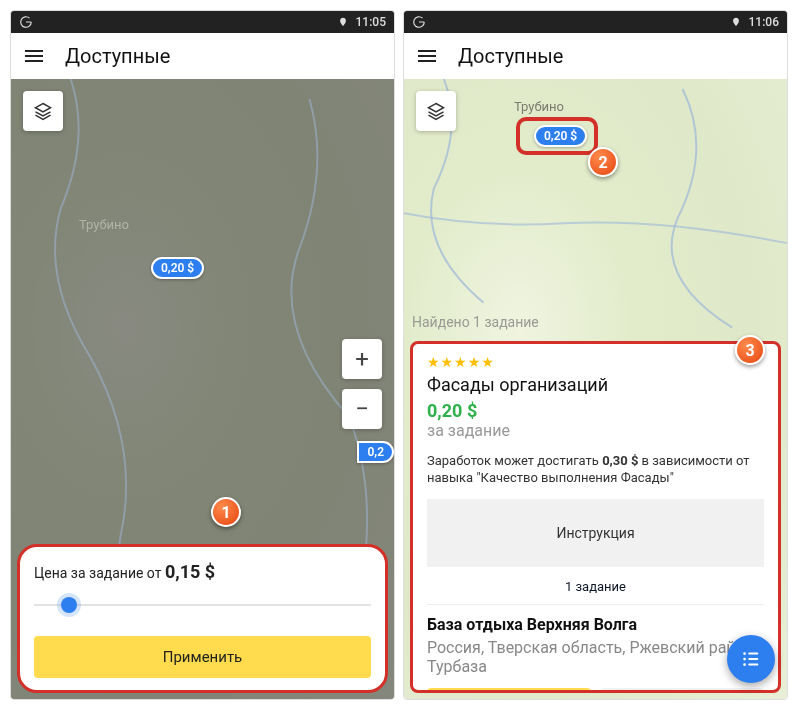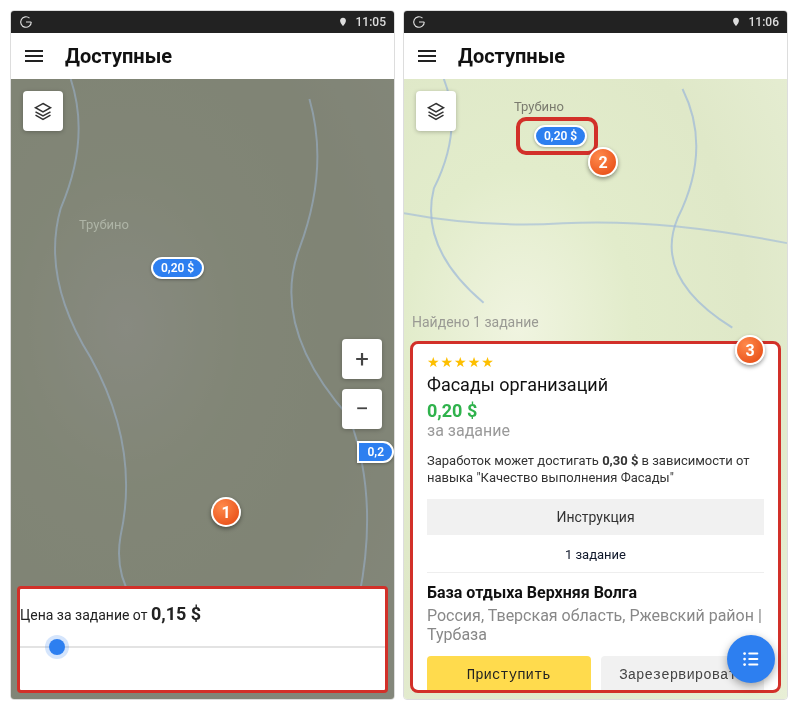"Доступные" .app-title { font-weight: 700 -> 400 }
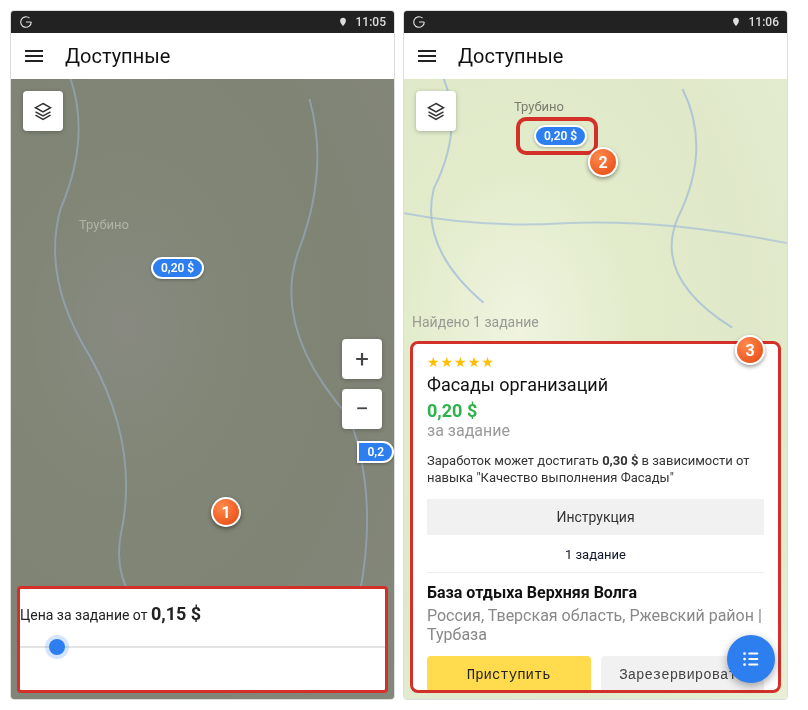"Инструкция" .instr-btn { padding: 10px -> 26px }
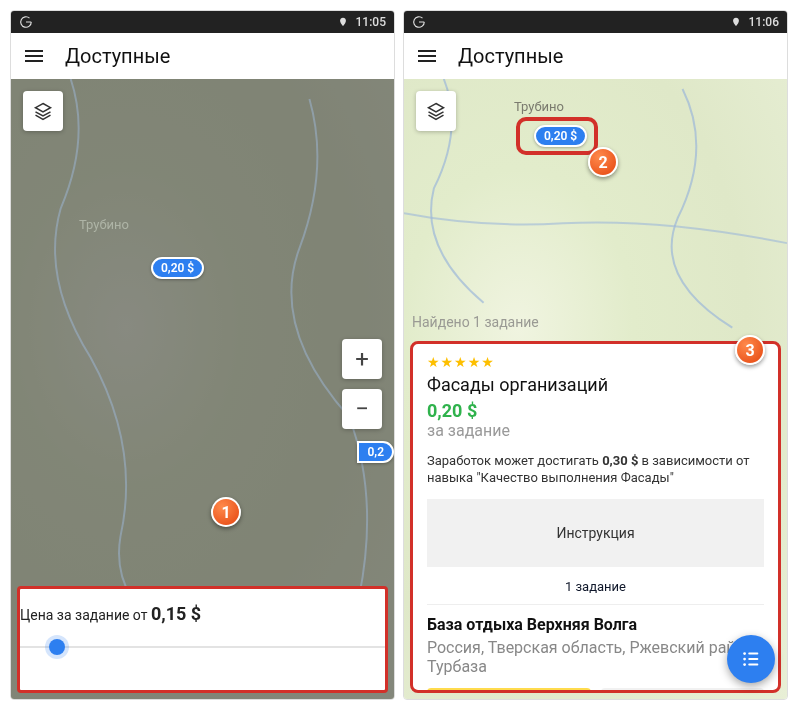"Цена за задание от 0,15" .bottom-panel { border-radius: 4px -> 20px; padding: 14px 0 12px -> 14px 14px 12px }
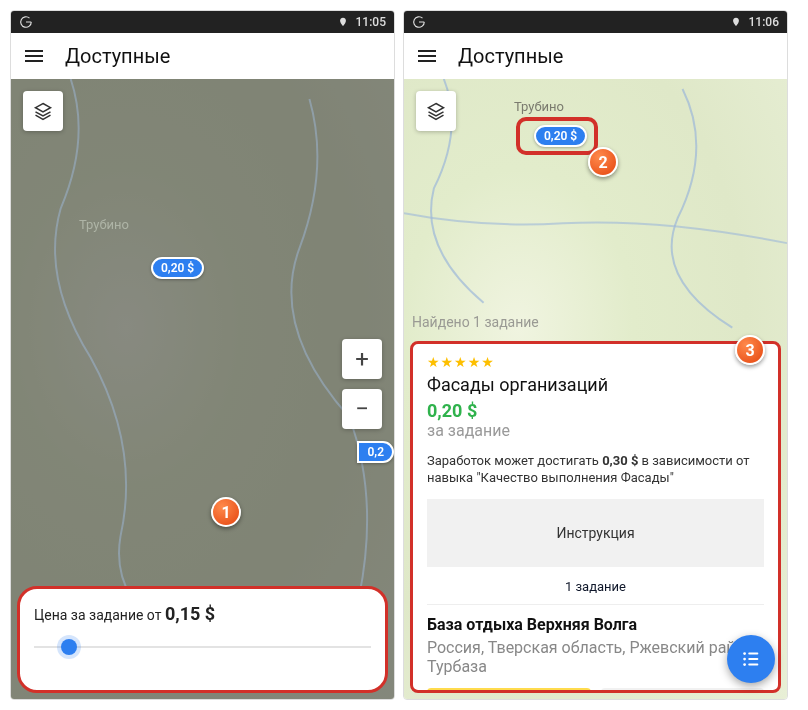"Применить" div.apply-btn { html: none -> <div>Применить</div> }
